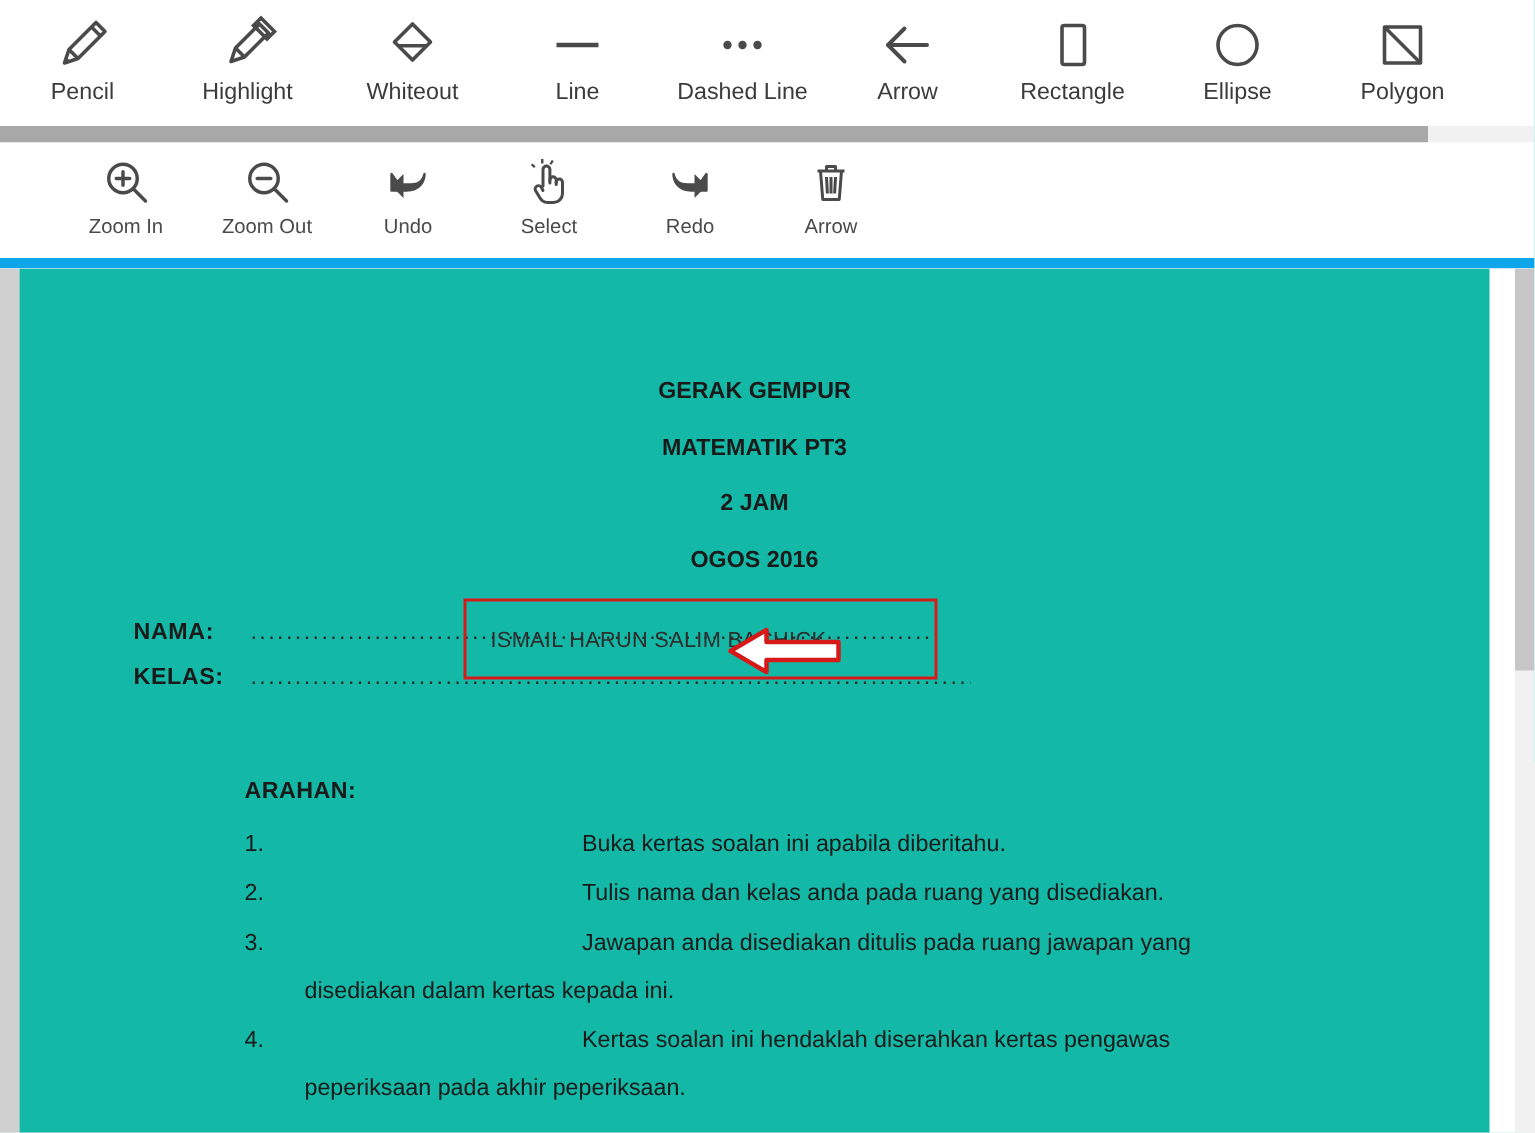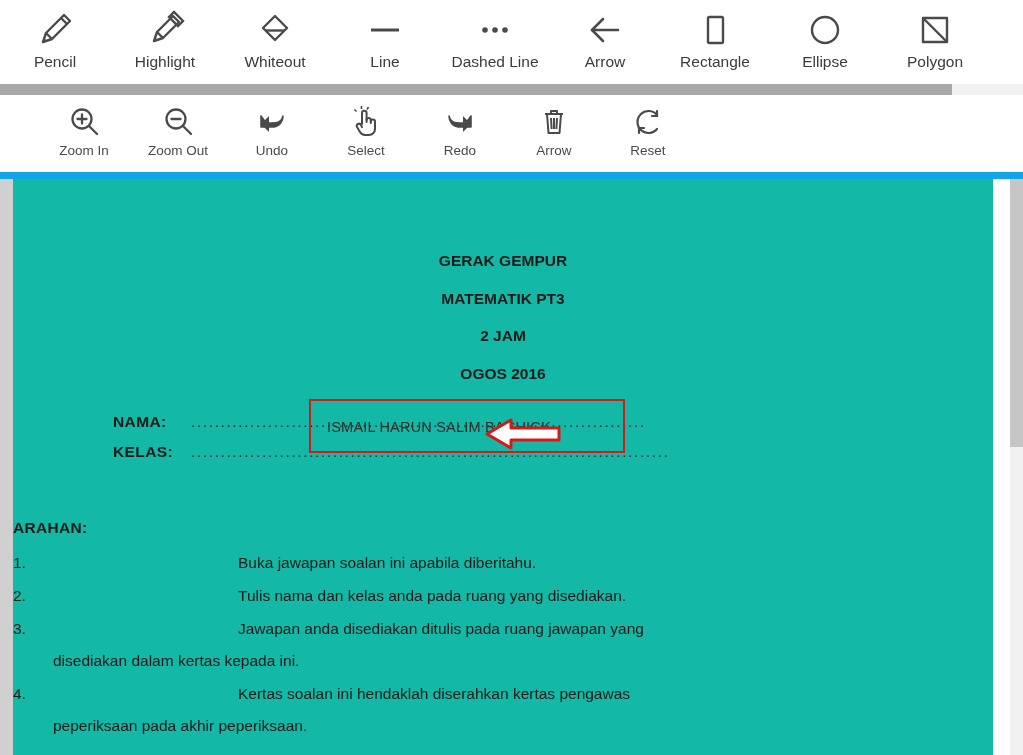"Reset" div.tool { html: <div> <span> <svg> <g> <path></path> <path></path> <path></path> </g> </svg> </span> <span>Reset</span> </div> -> none }
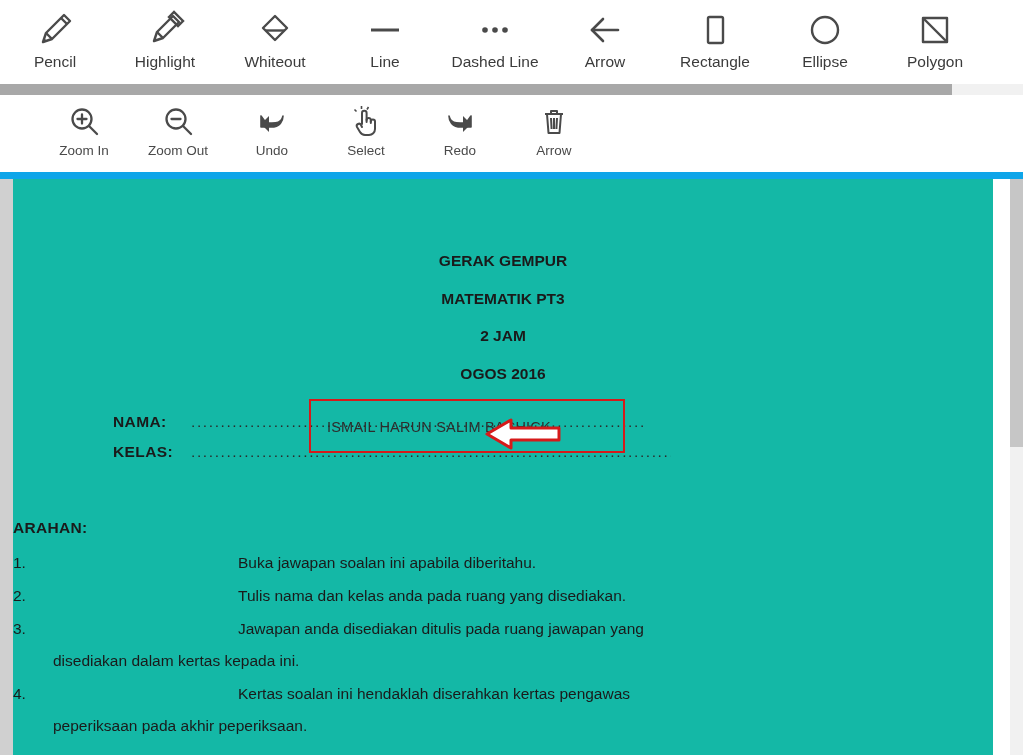"NAMA:" .field-rows { padding-left: 100px -> 76px }
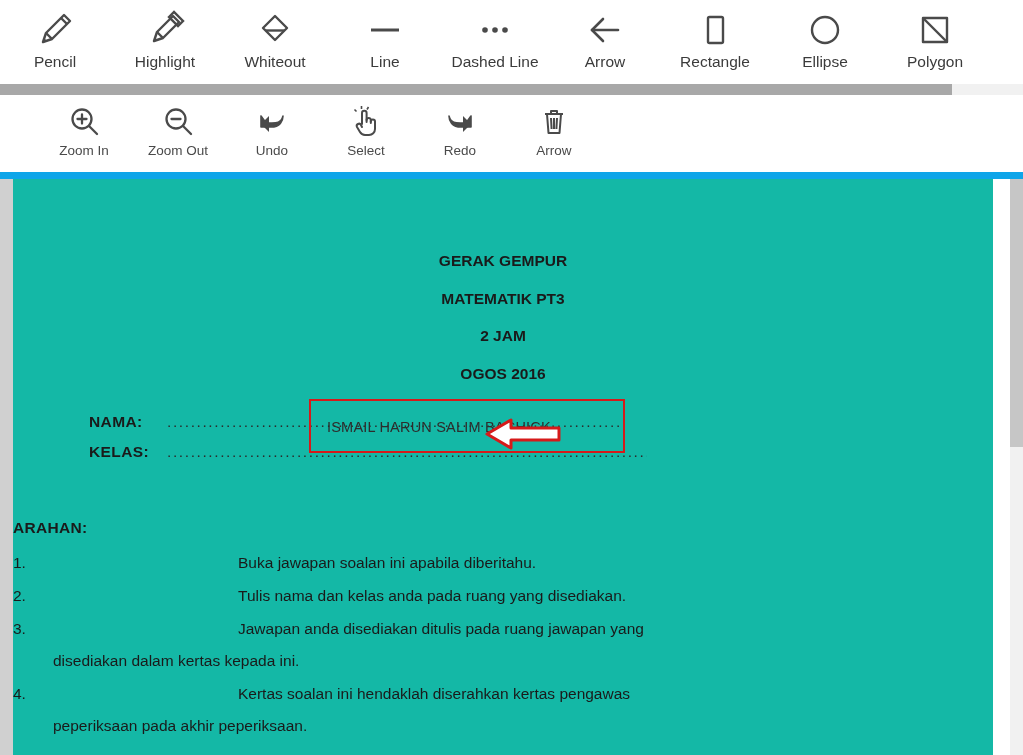"ARAHAN:" .arahan { padding-left: none -> 150px }
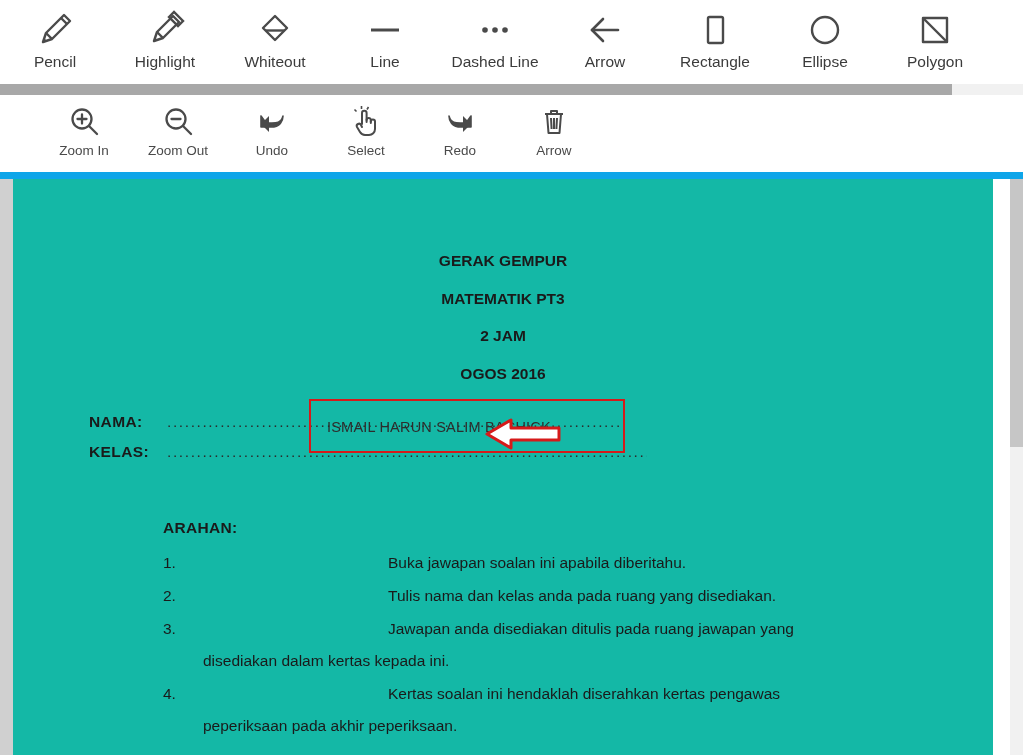"Buka jawapan soalan ini apabila" span.ins-text { text: jawapan -> kertas }
